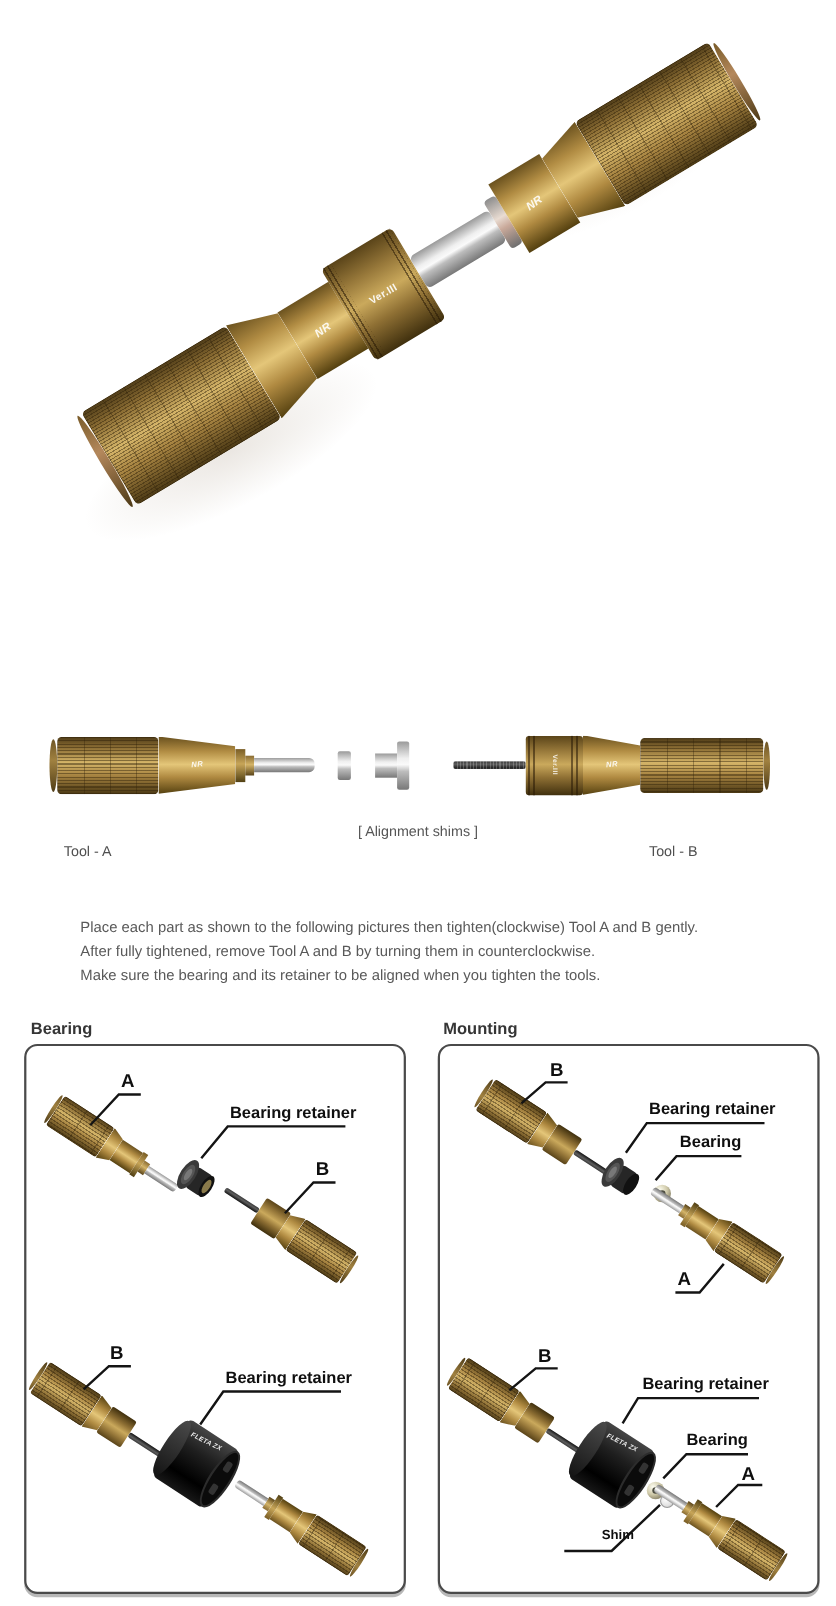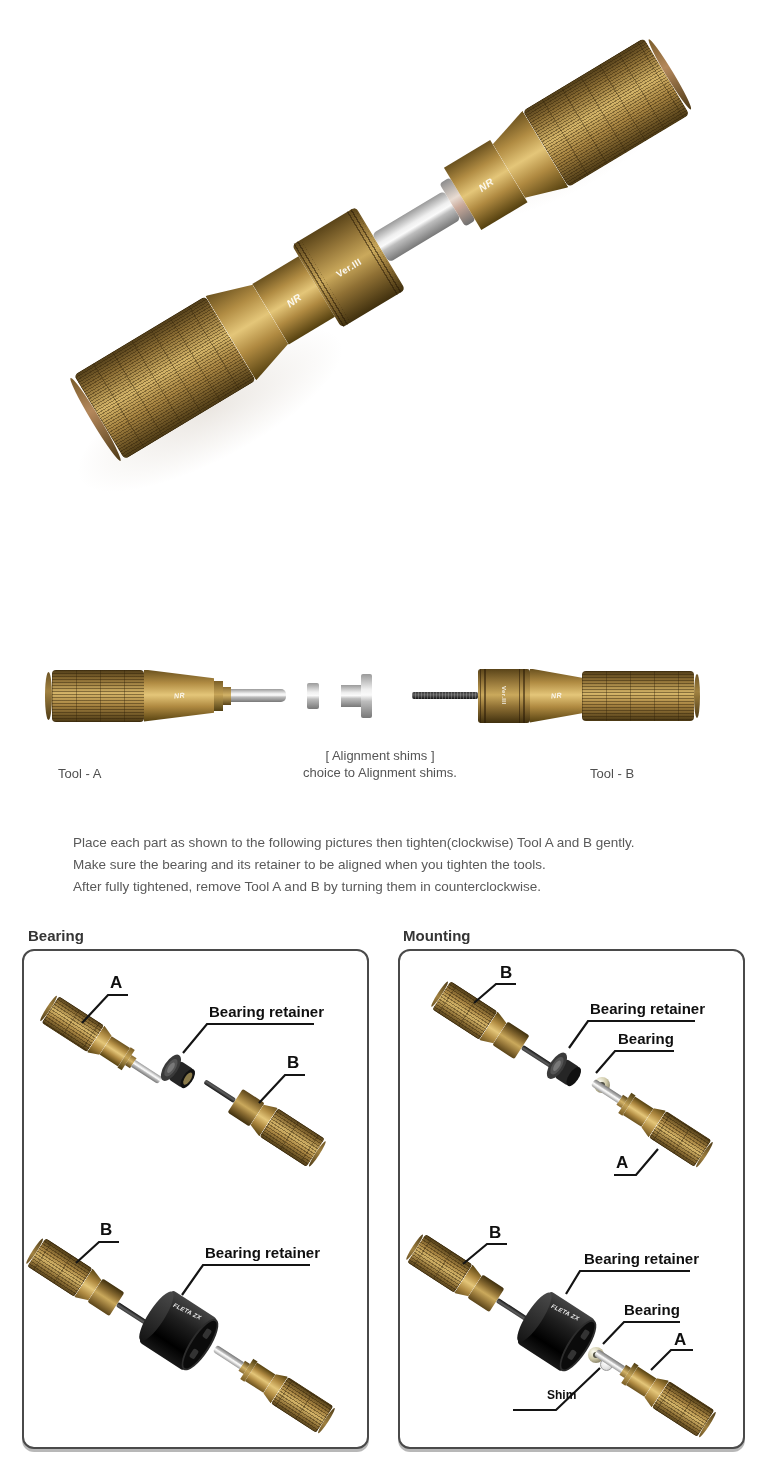"choice to Alignment shims." div { html: <div>choice to Alignment shims.</div> -> none }
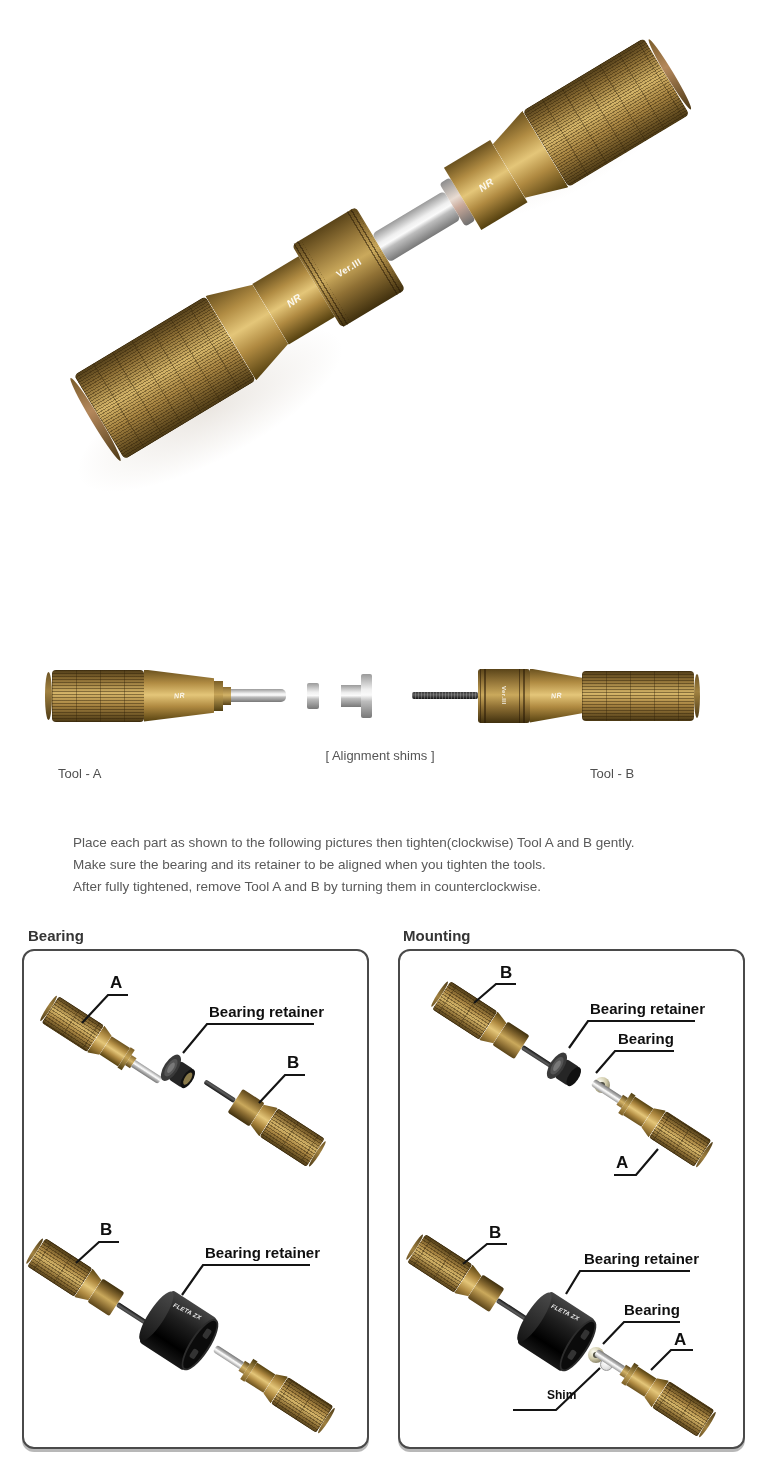"Make sure the bearing and" div { order: before "After fully tightened, remove Tool" -> after "After fully tightened, remove Tool" }
